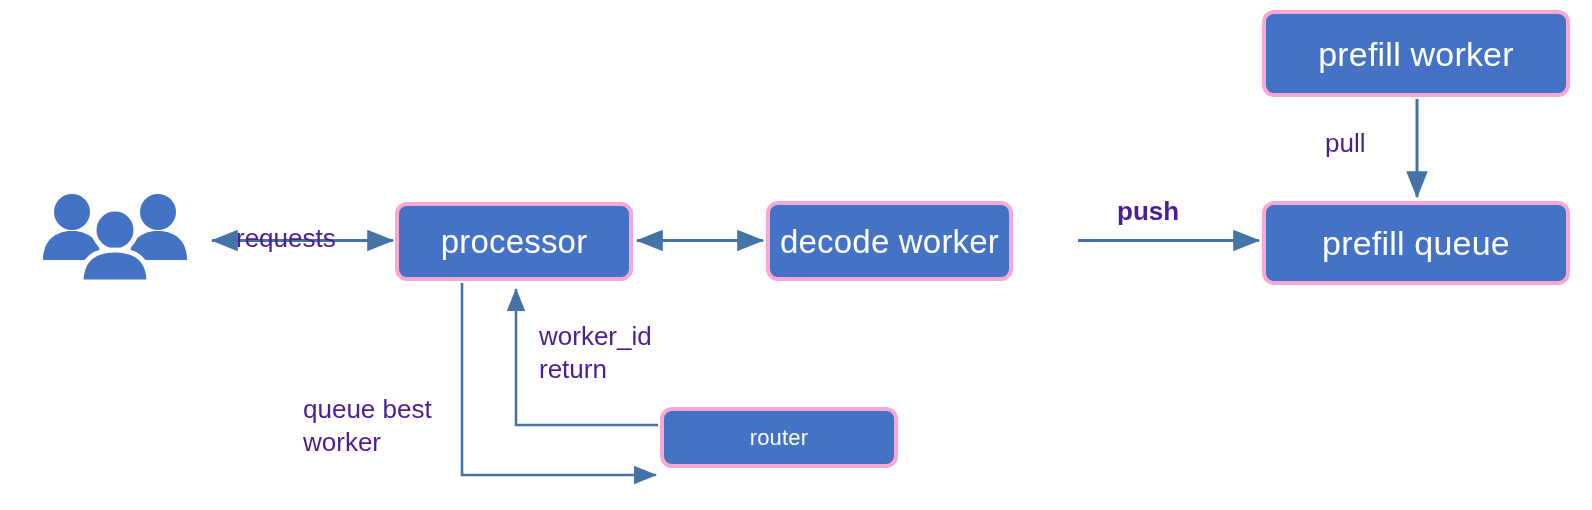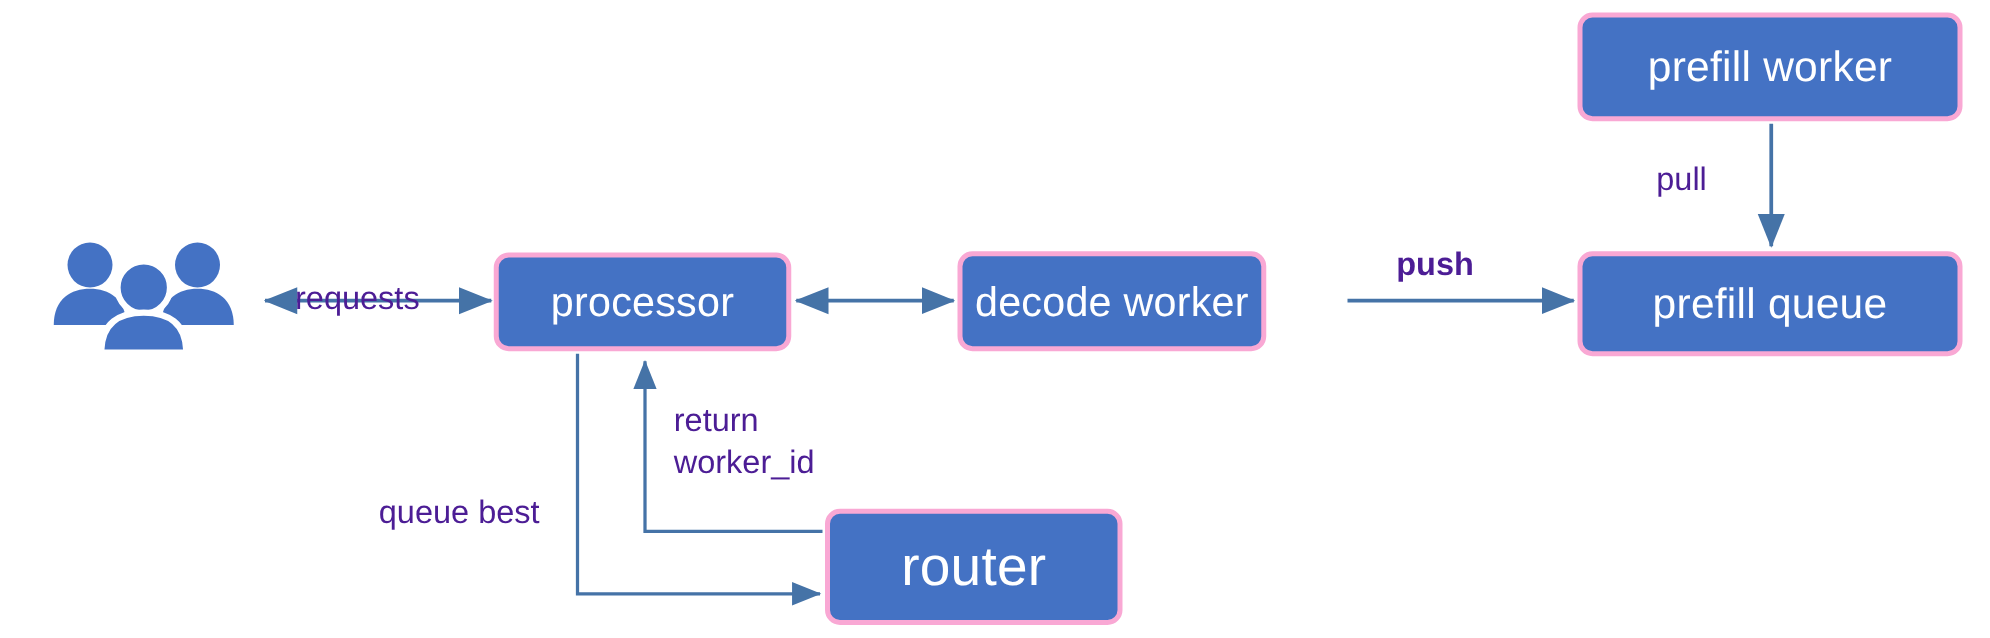"return" div { order: before "worker_id" -> after "worker_id" }
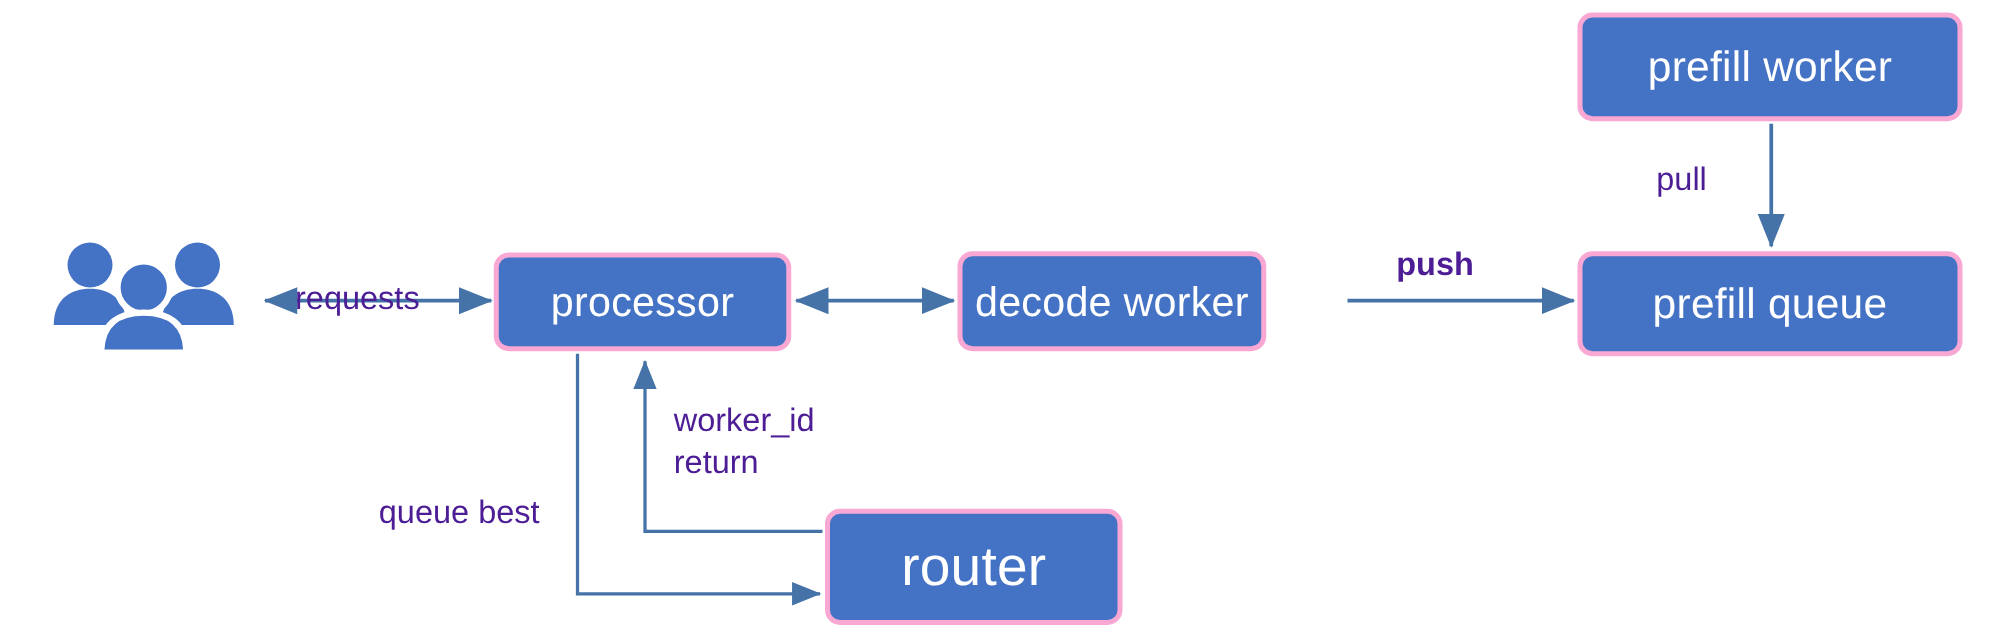"worker" div { html: none -> <div>worker</div> }
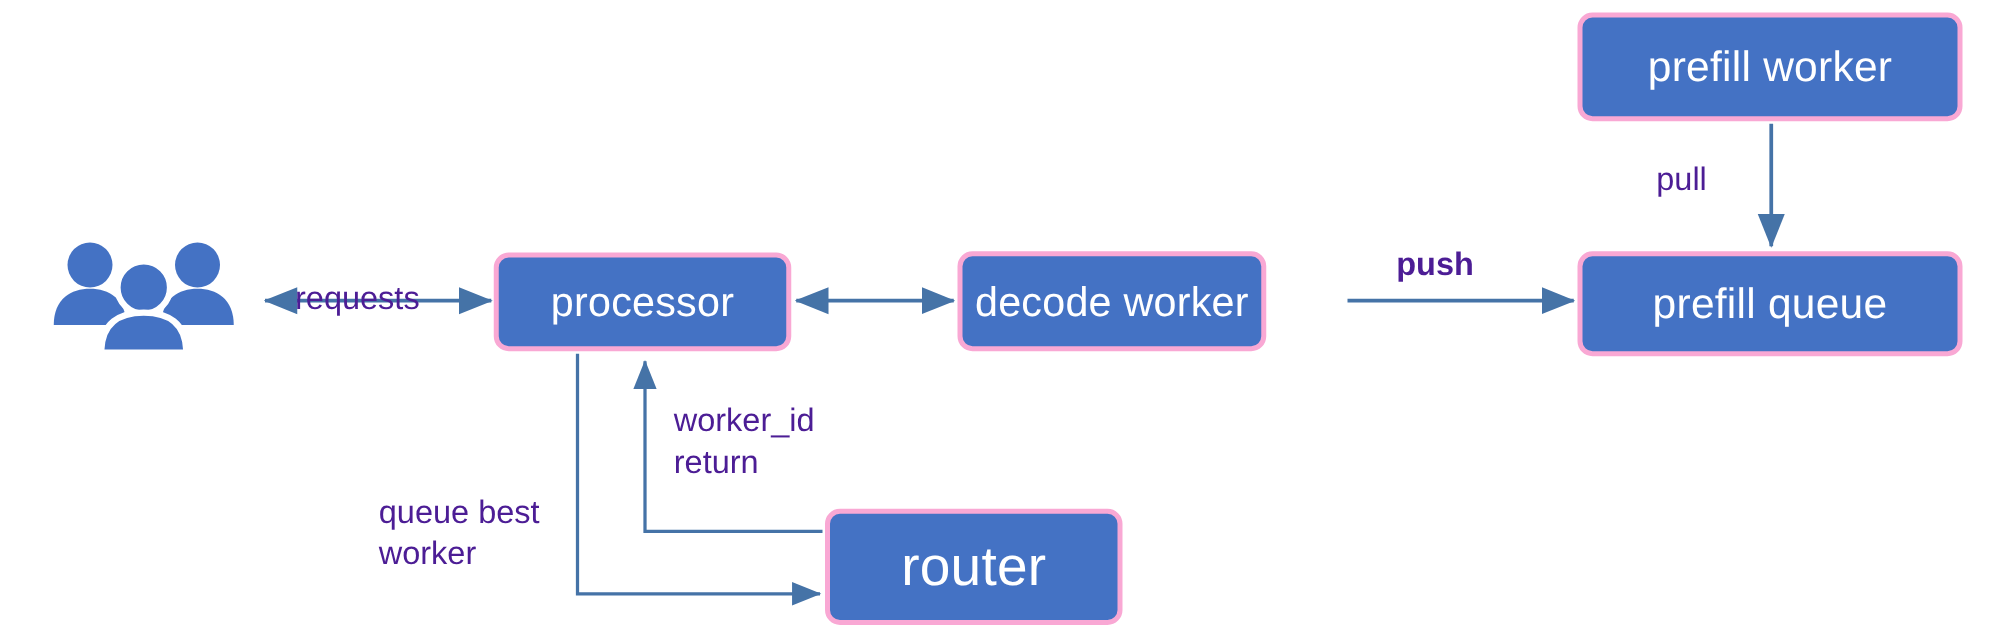"router" #node-router { font-size: 44px -> 22px; height: 93px -> 61px }
